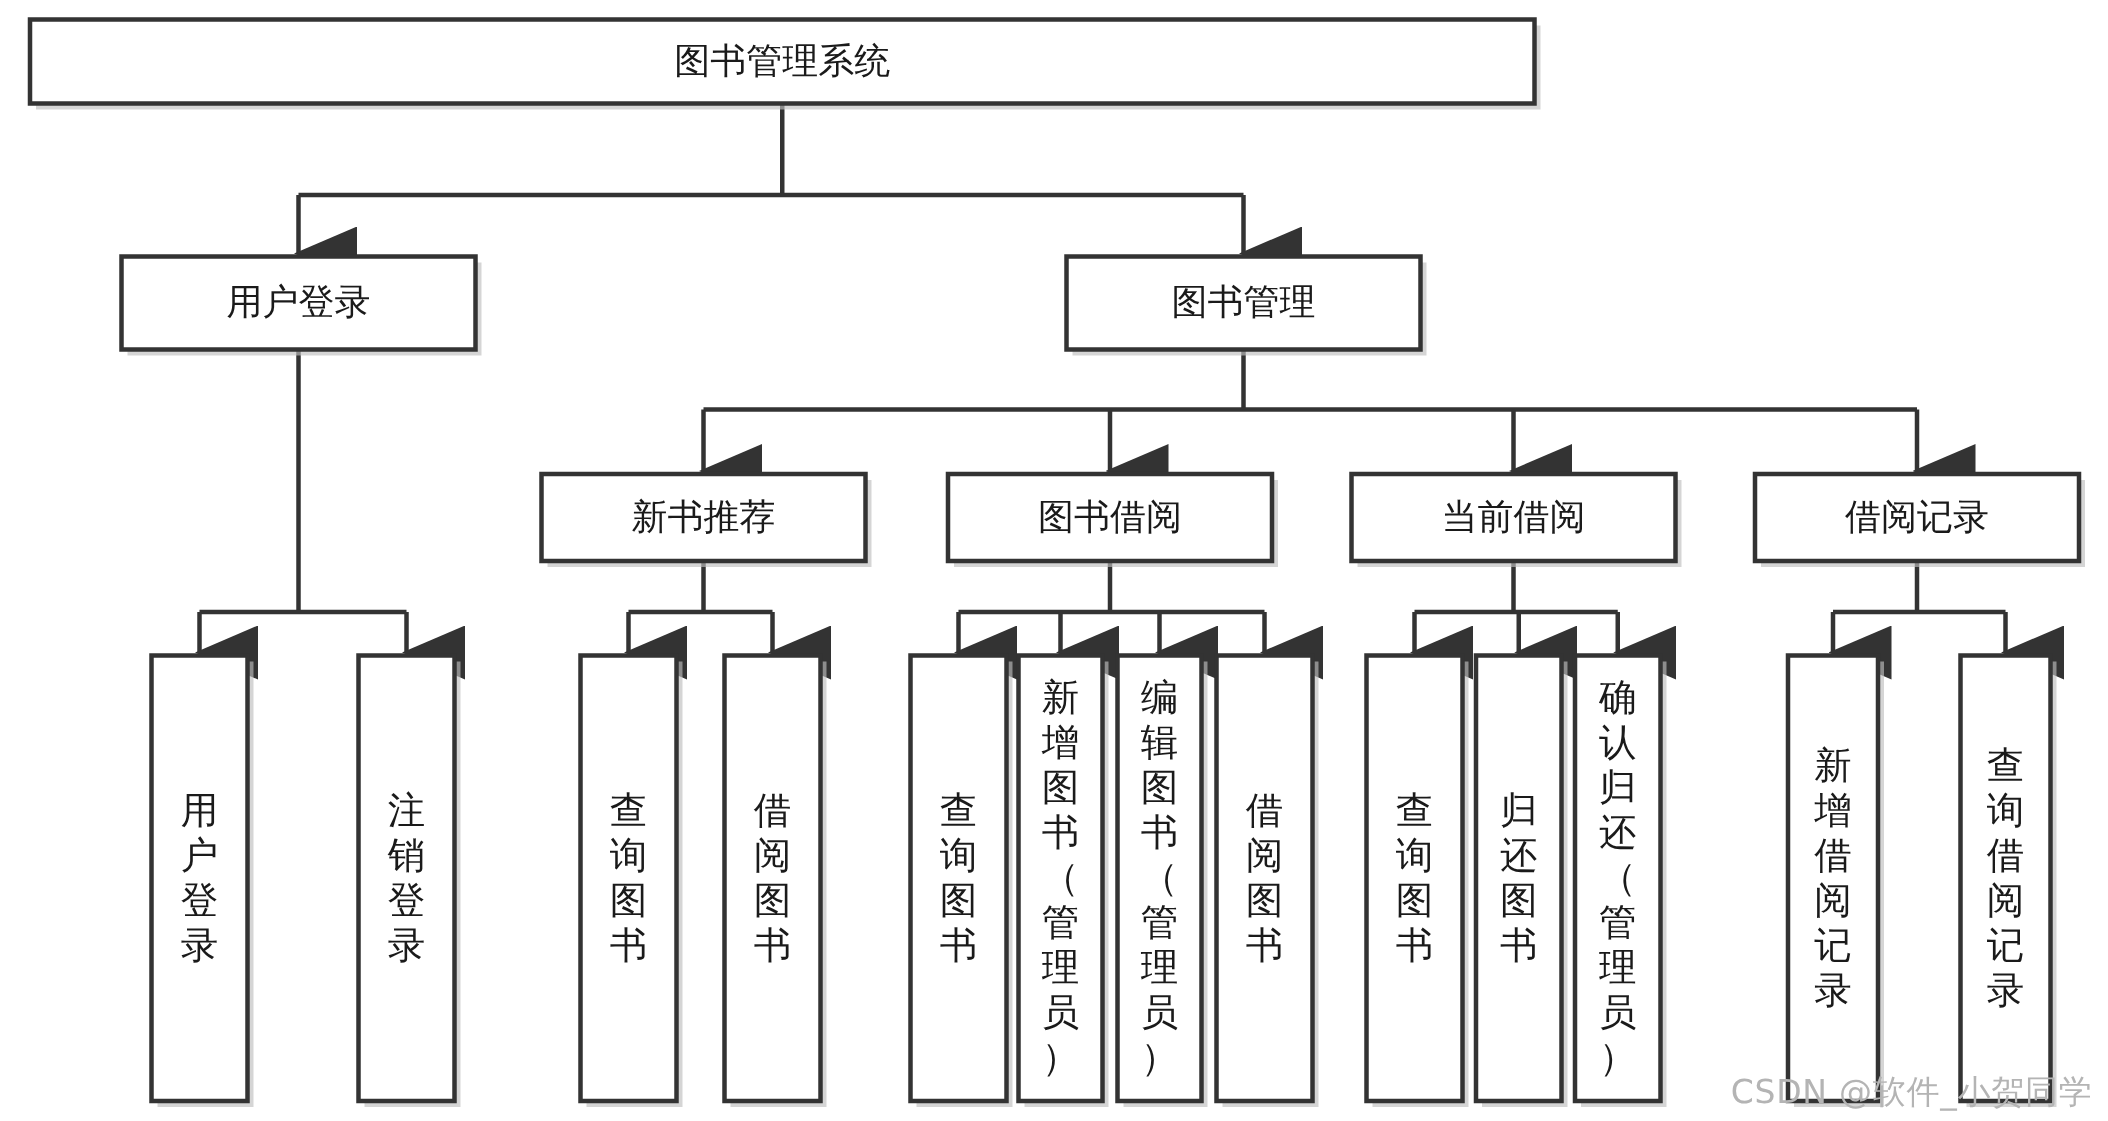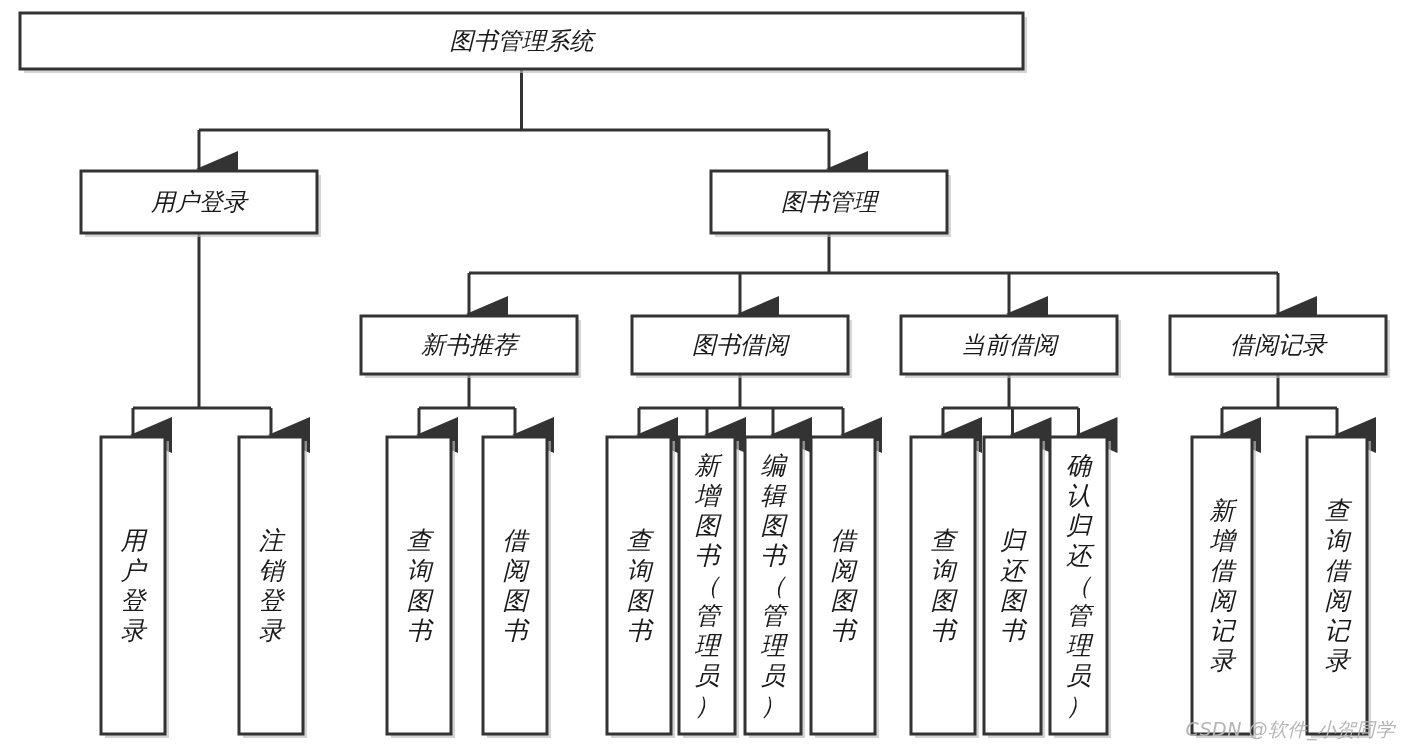"图书管理系统" #canvas { font-style: italic -> none }
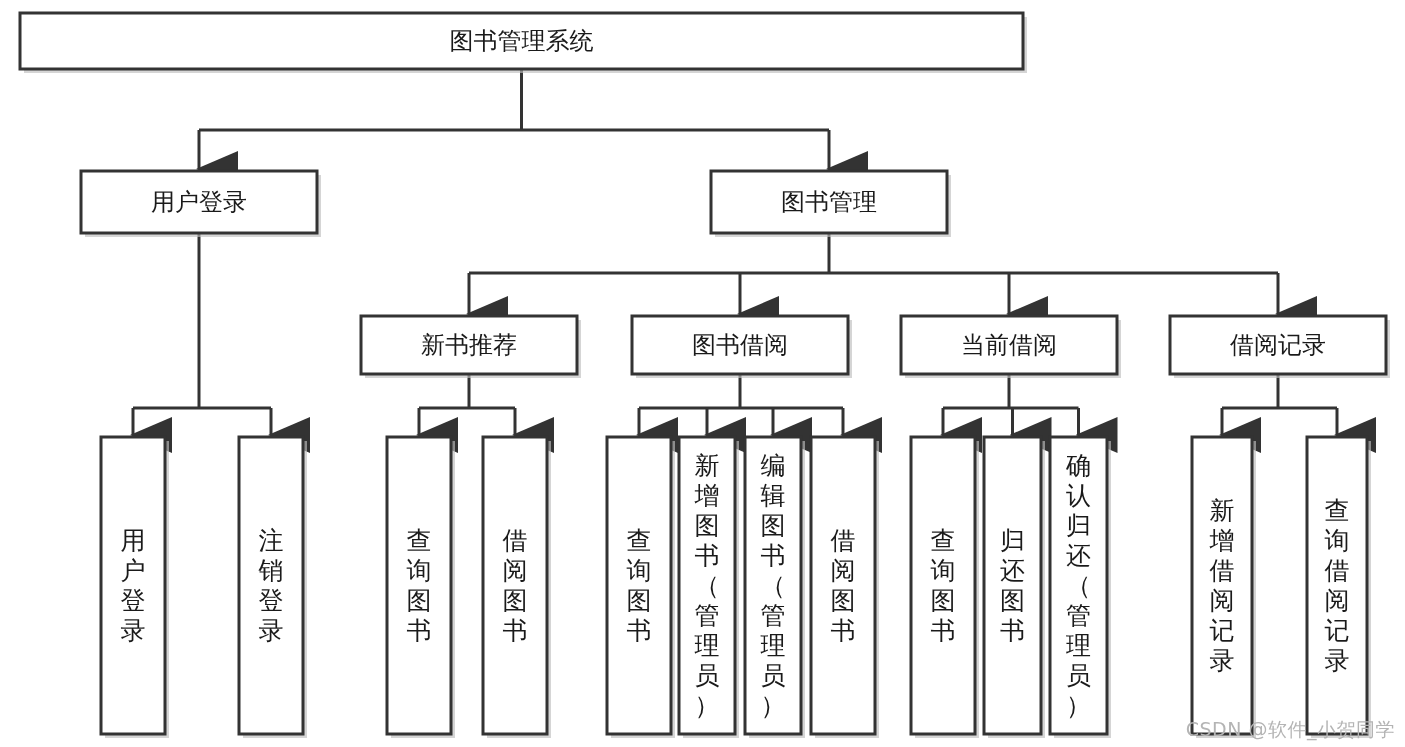"CSDN @软件_小贺同学" .watermark { font-size: 19px -> 22px }
